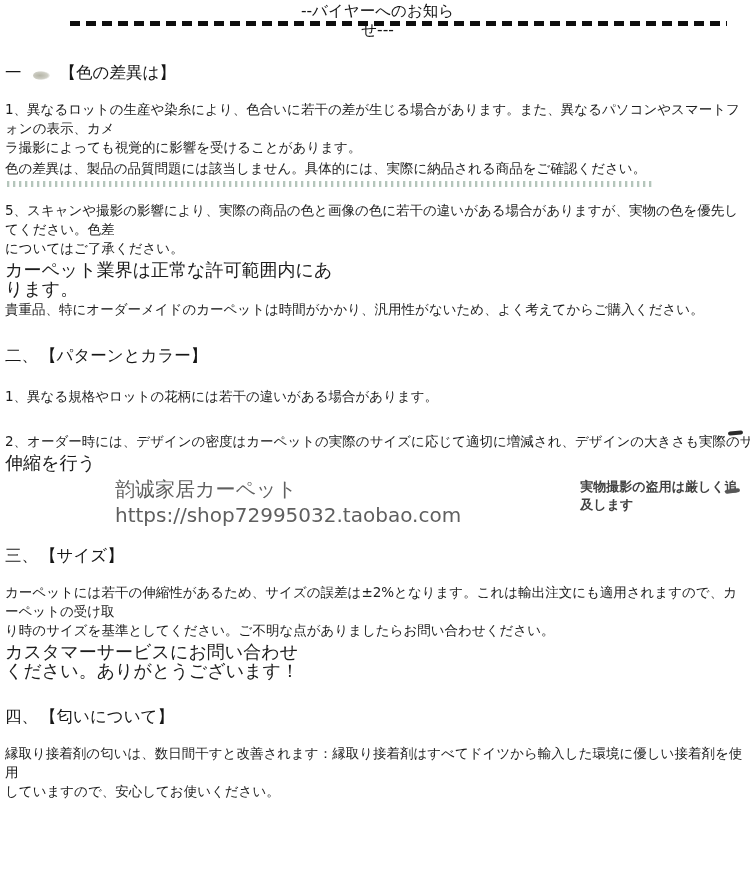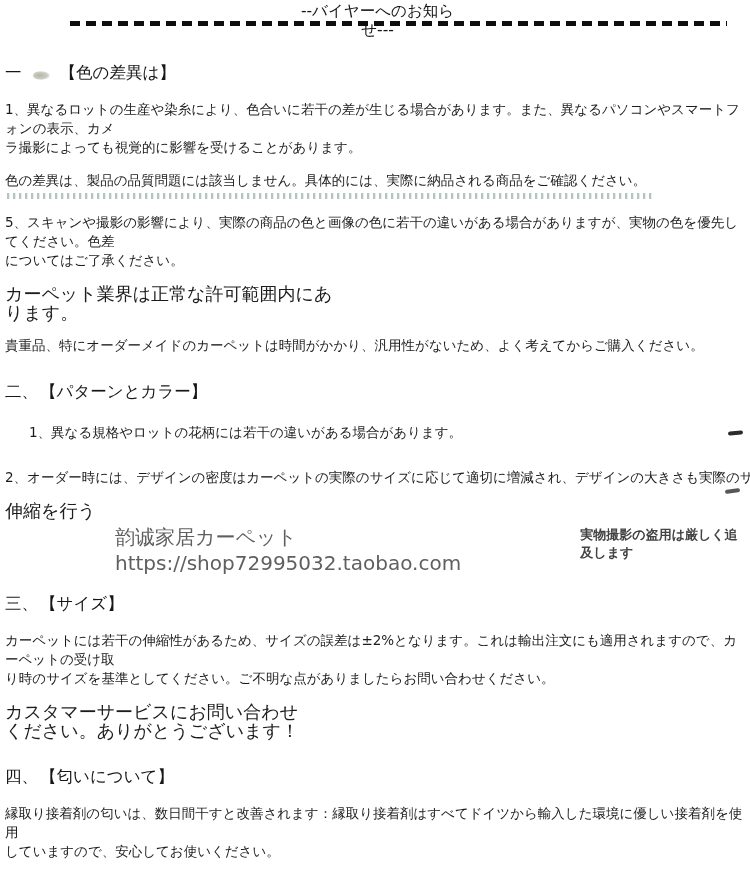"色の差異は、製品の品質問題には該当しません。具体的には、実際に納品される商品をご" .p.tight { margin-top: 14px -> 2px }
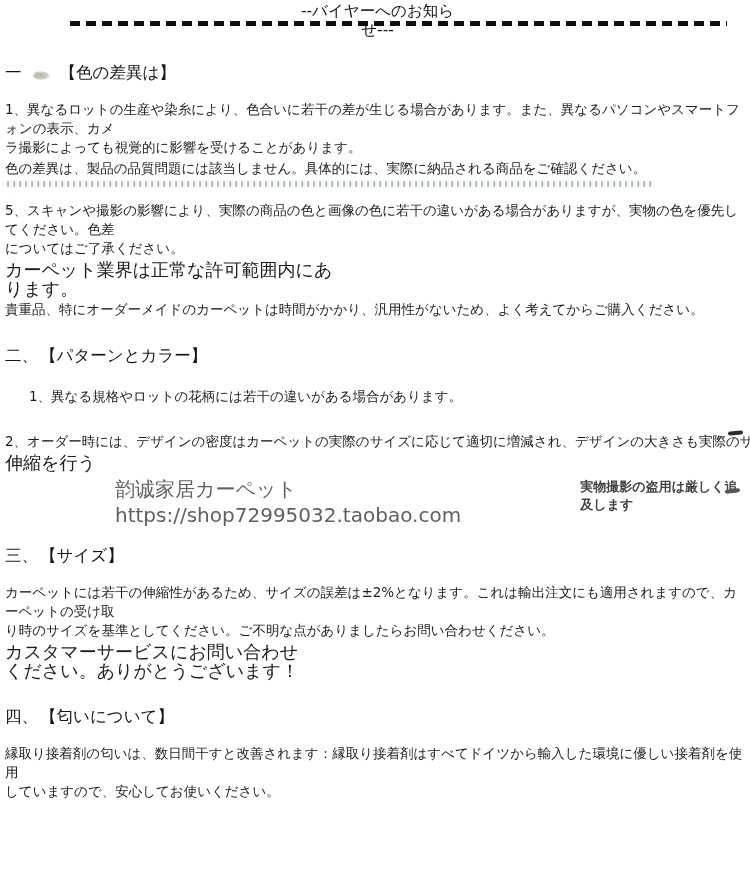"1、異なる規格やロットの花柄には若干の違いがある場合があります。" div.p { margin-left: 24px -> none }
